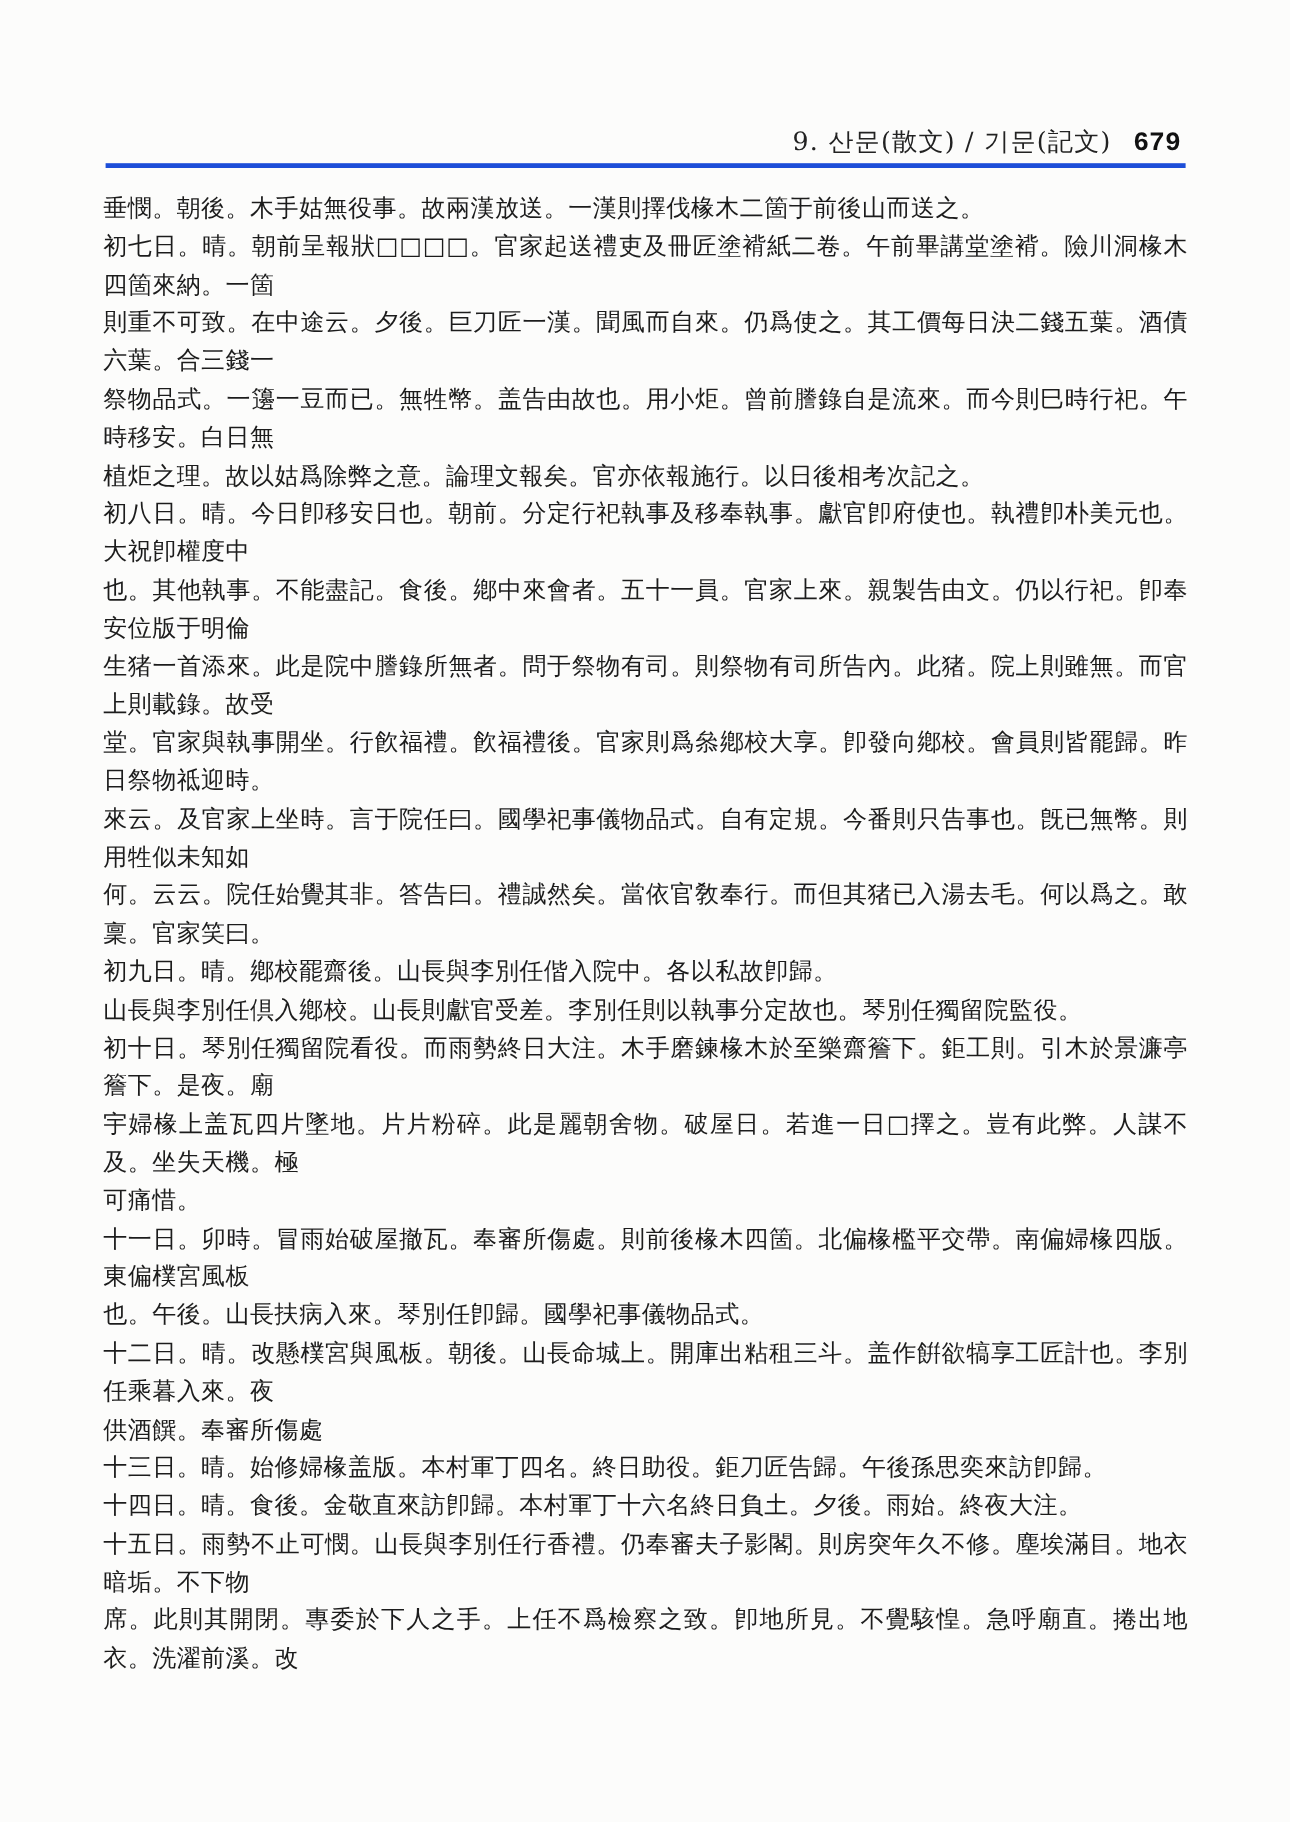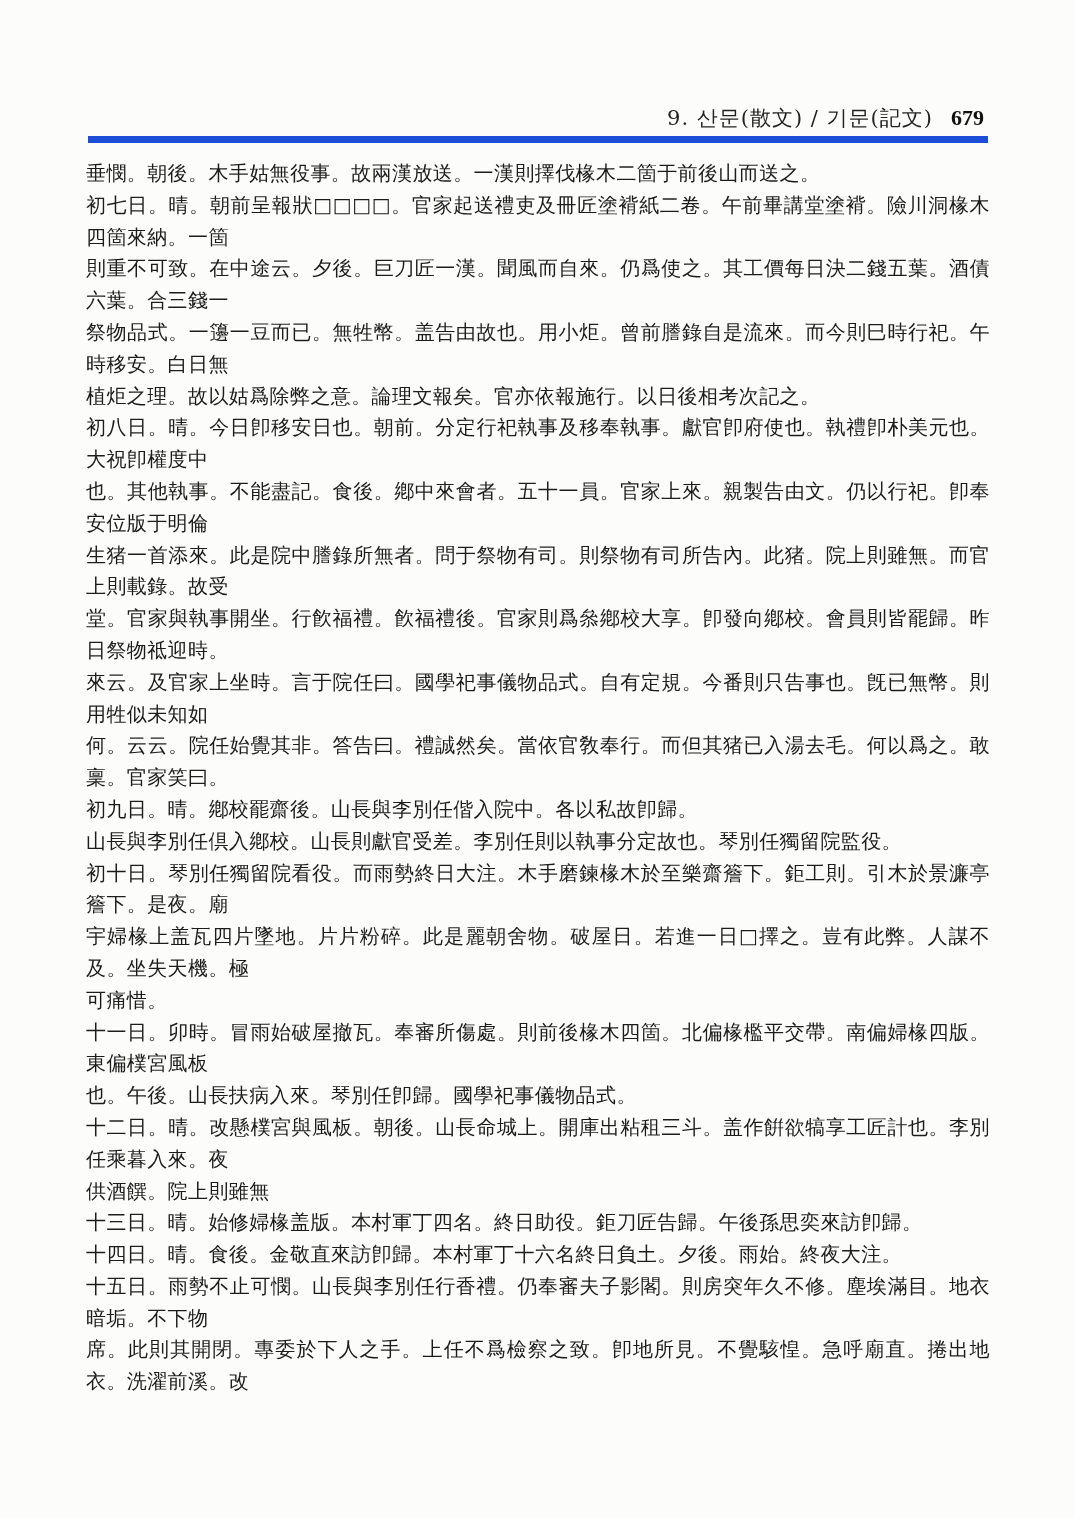"9. 산문(散文) / 기문(記文)" .header { border-bottom: 7px solid #1d4ed8 -> 4px solid #1d4ed8 }
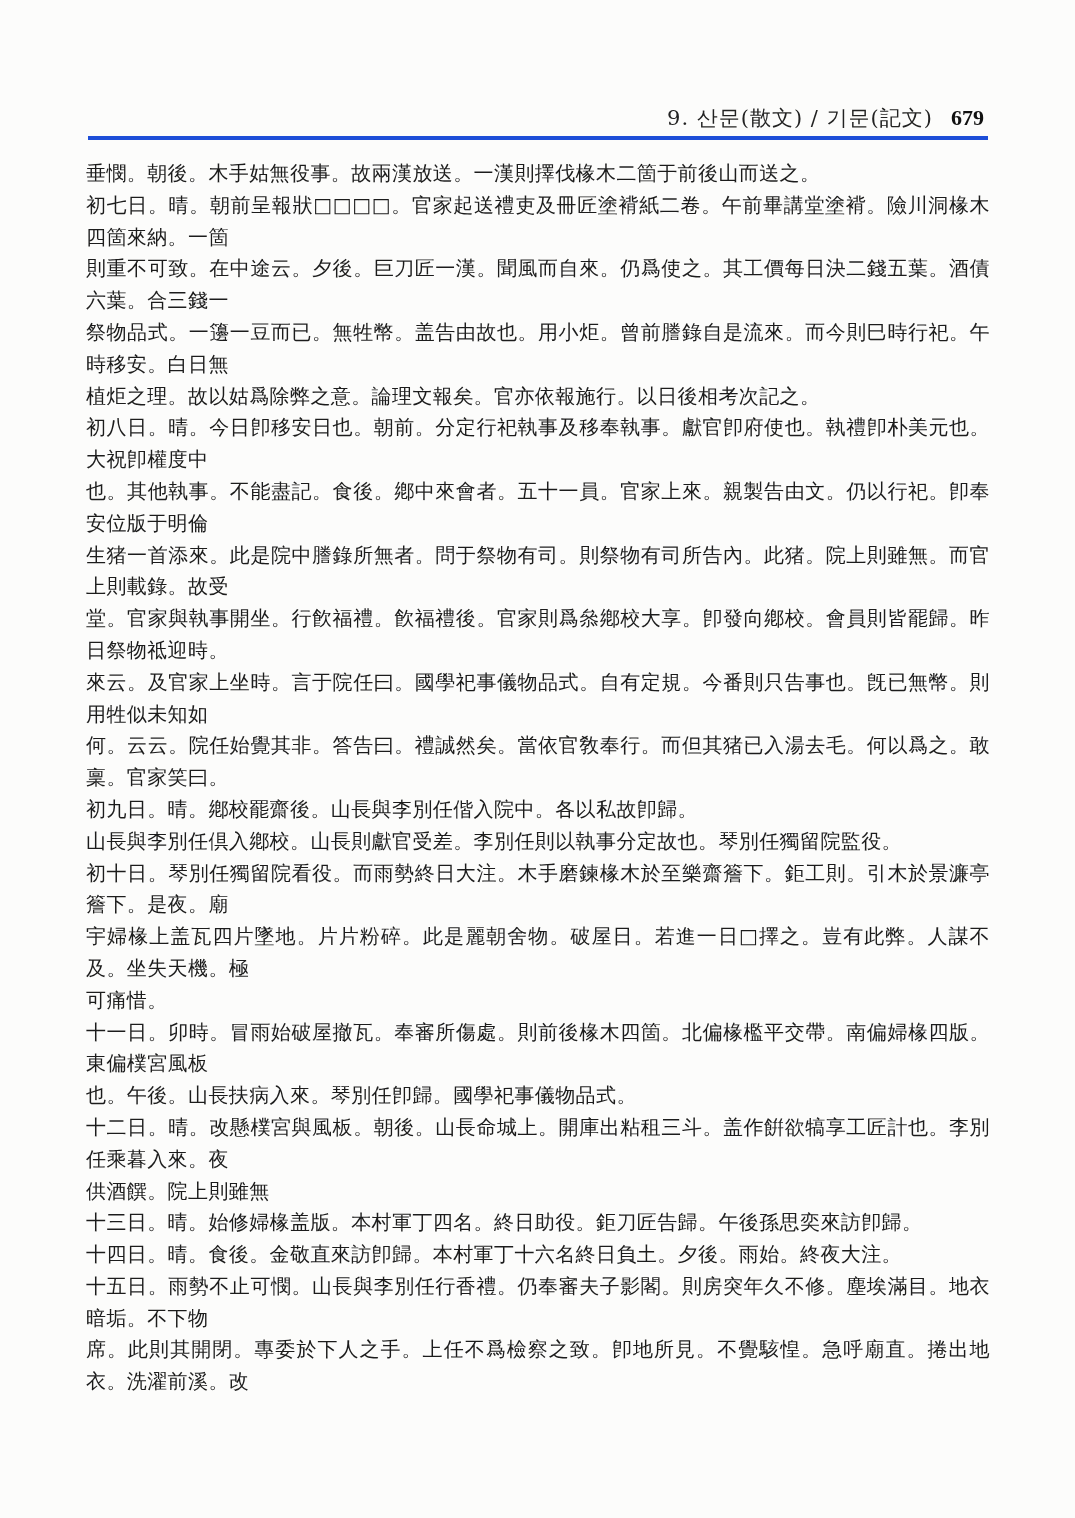"679" .header .page-number { font-family: Liberation Serif, serif -> Liberation Mono, monospace }
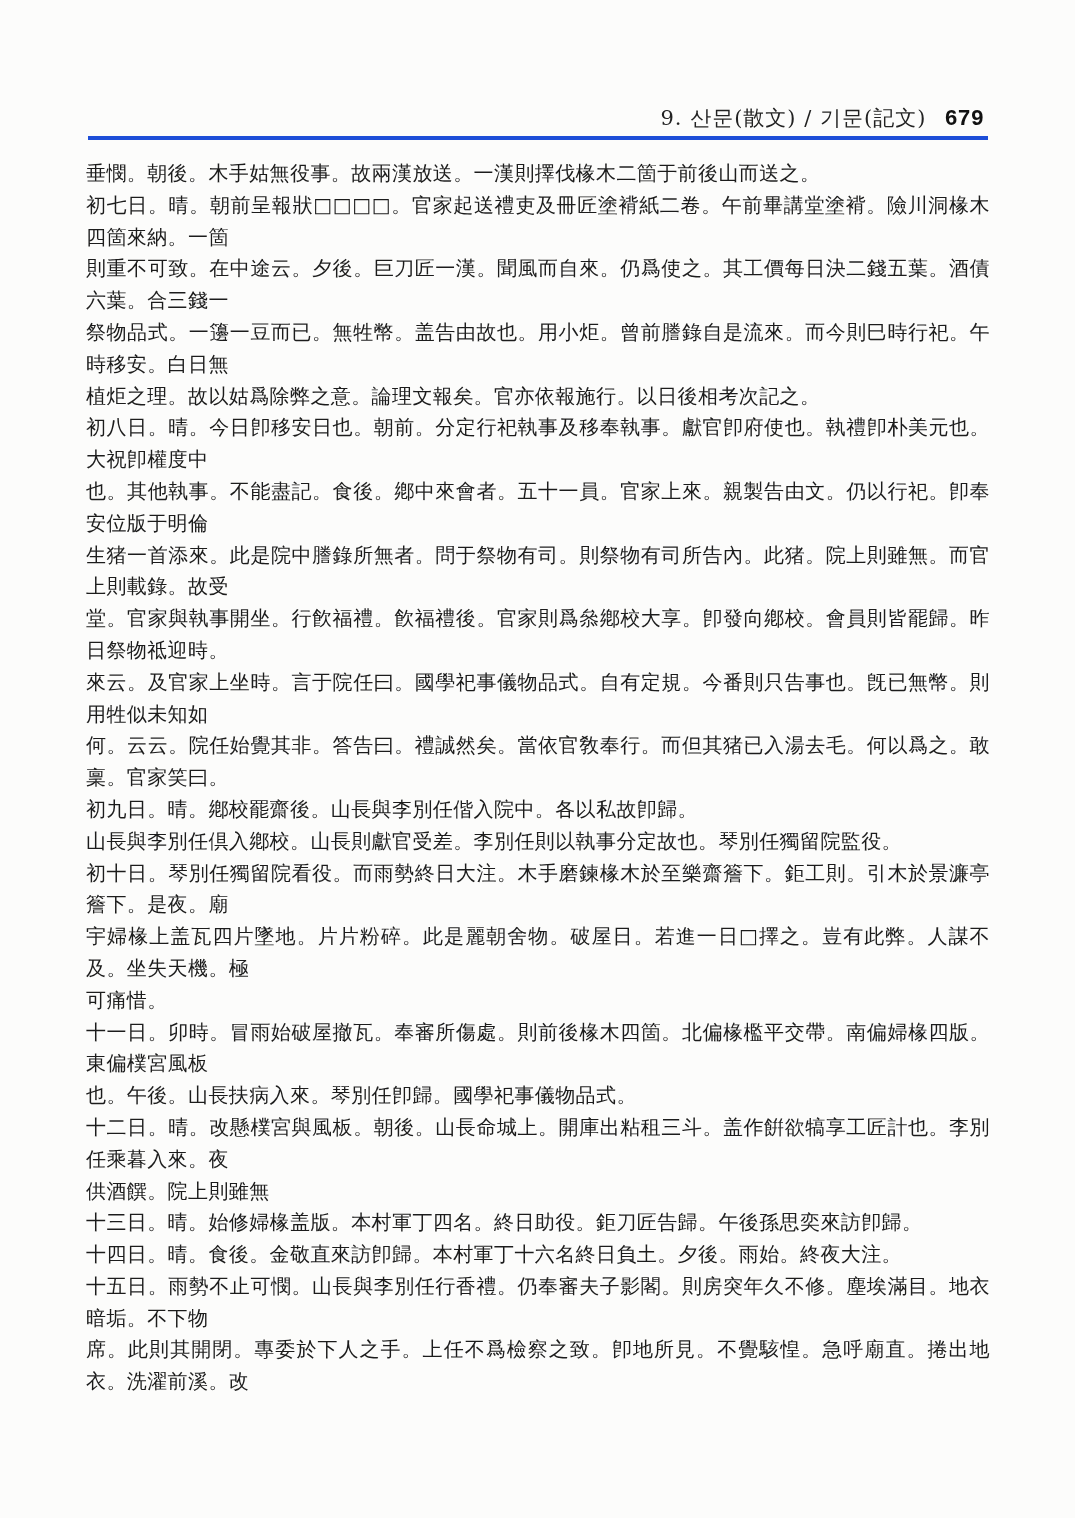"供酒饌。院上則雖無" p { text: 院上則雖無 -> 奉審所傷處 }
